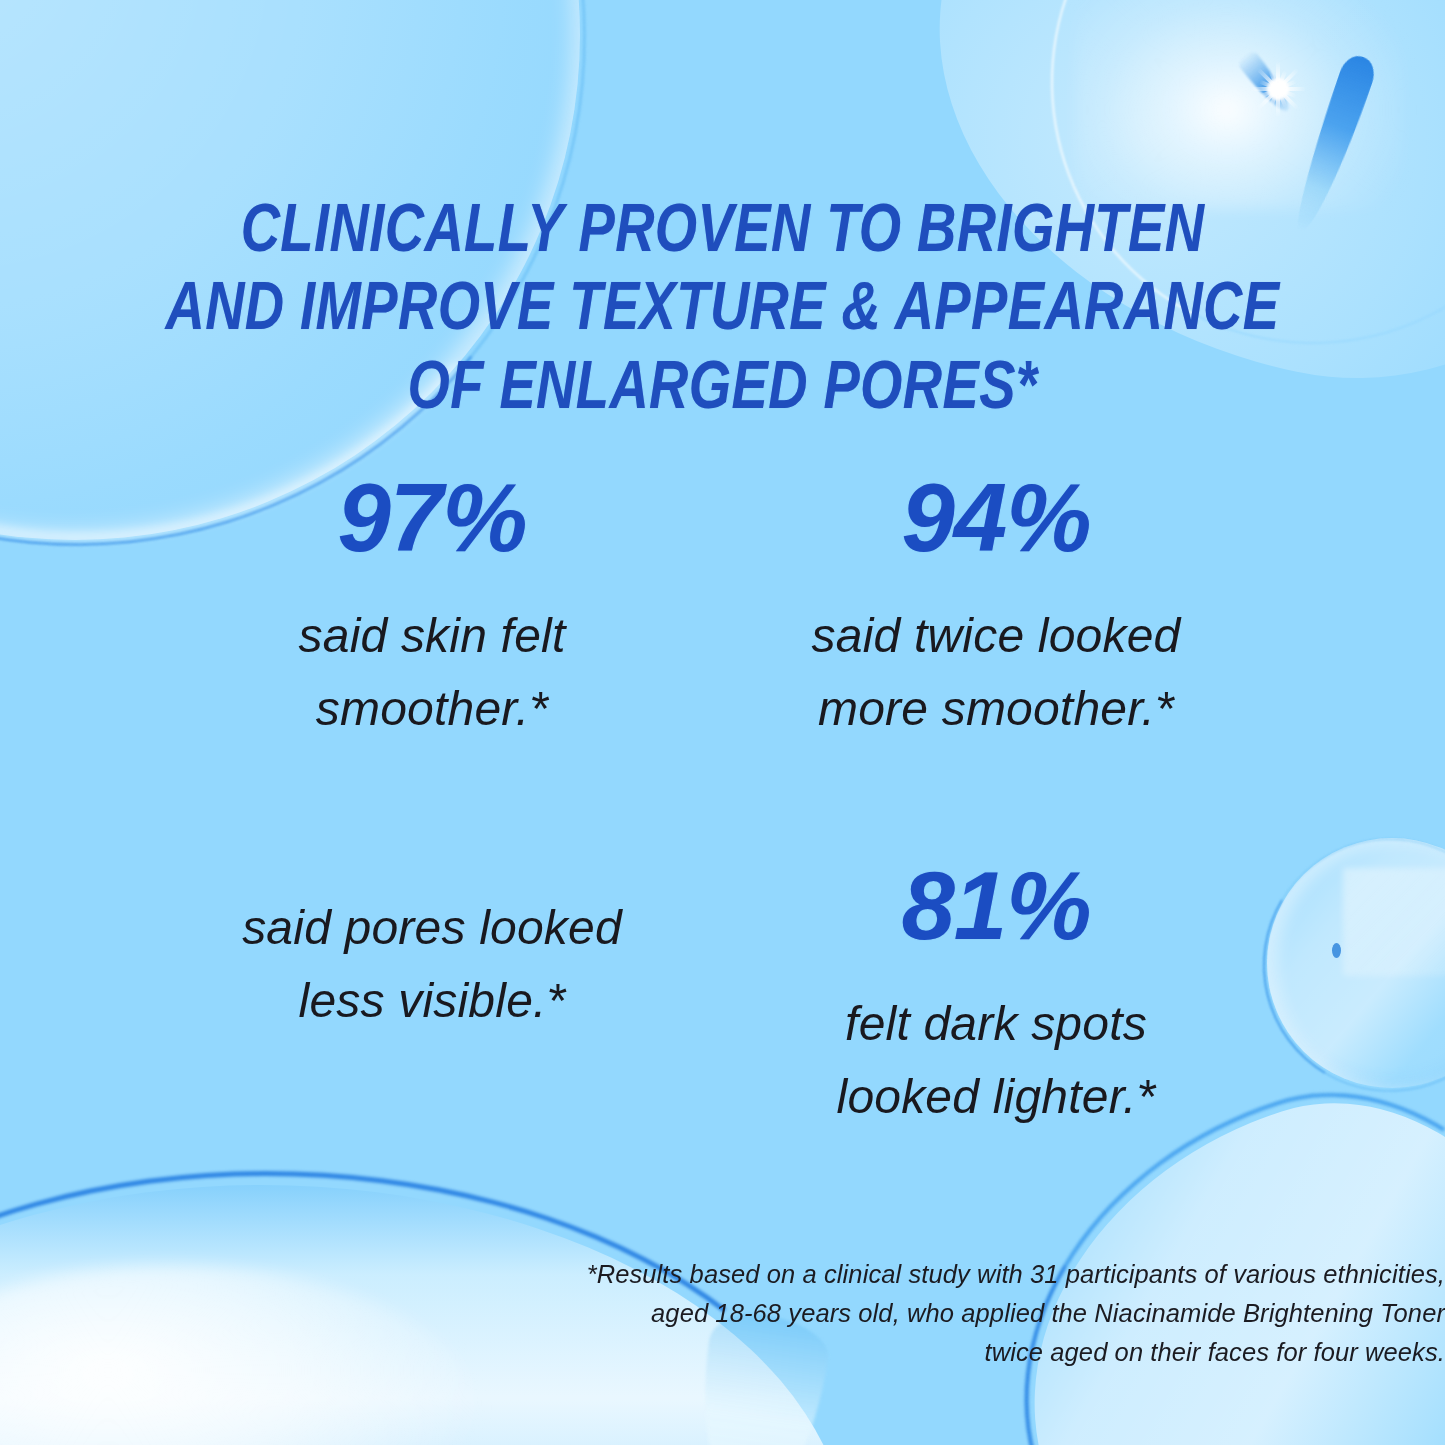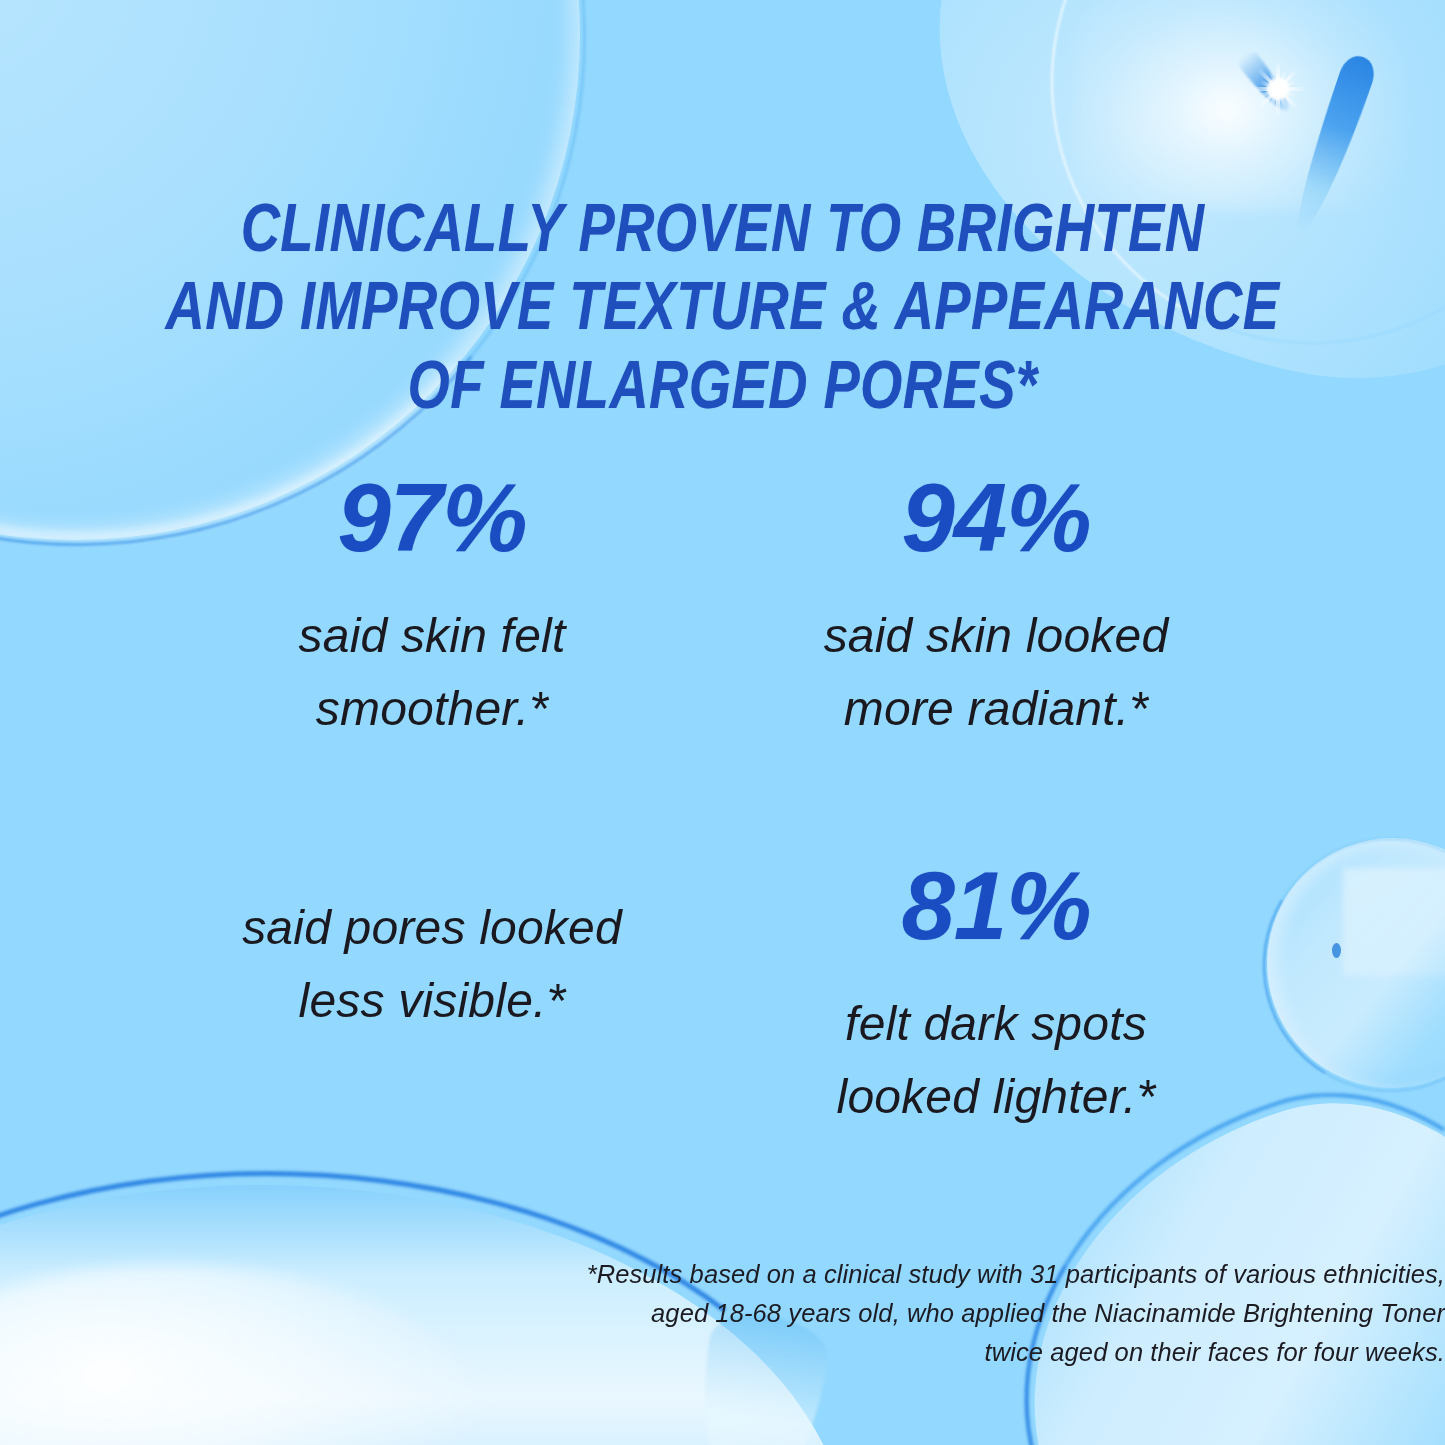"said skin looked" span.cap-line { text: skin -> twice }
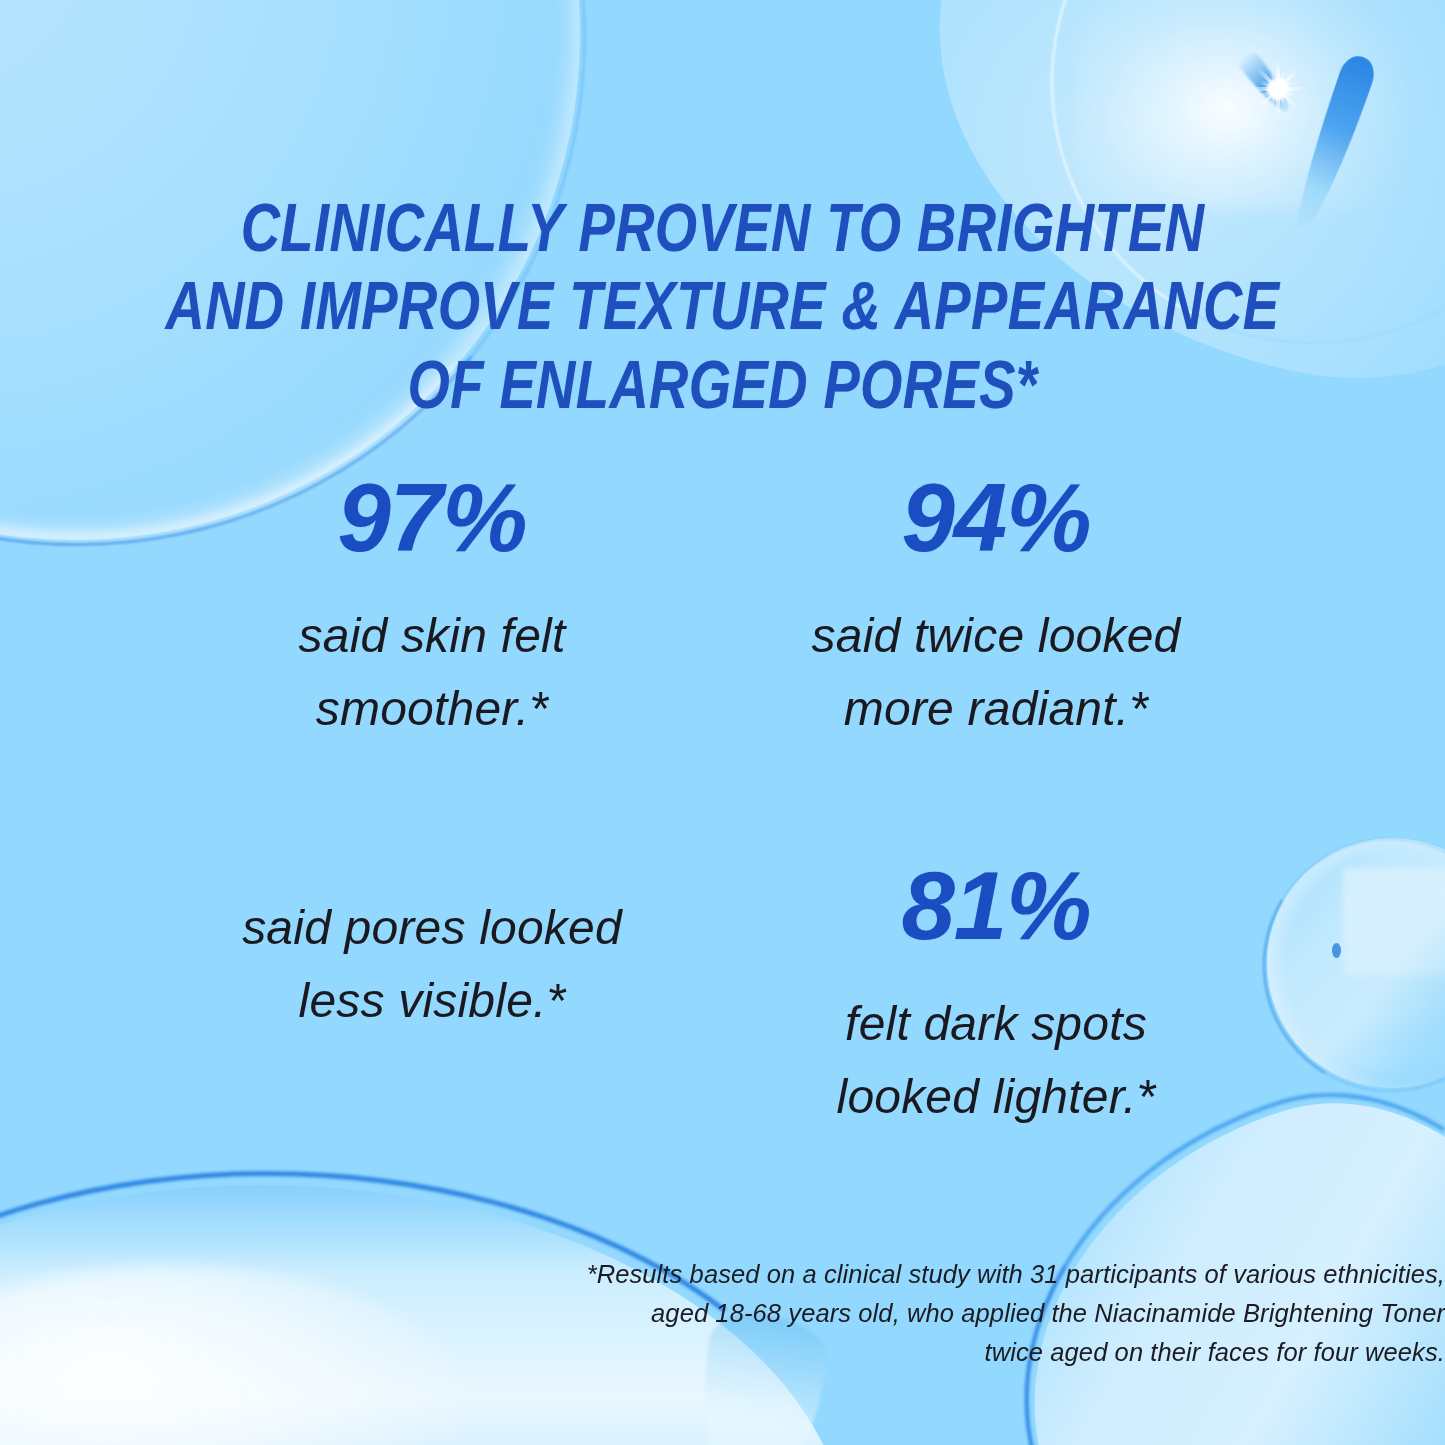"more radiant.*" span.cap-line { text: radiant -> smoother }
